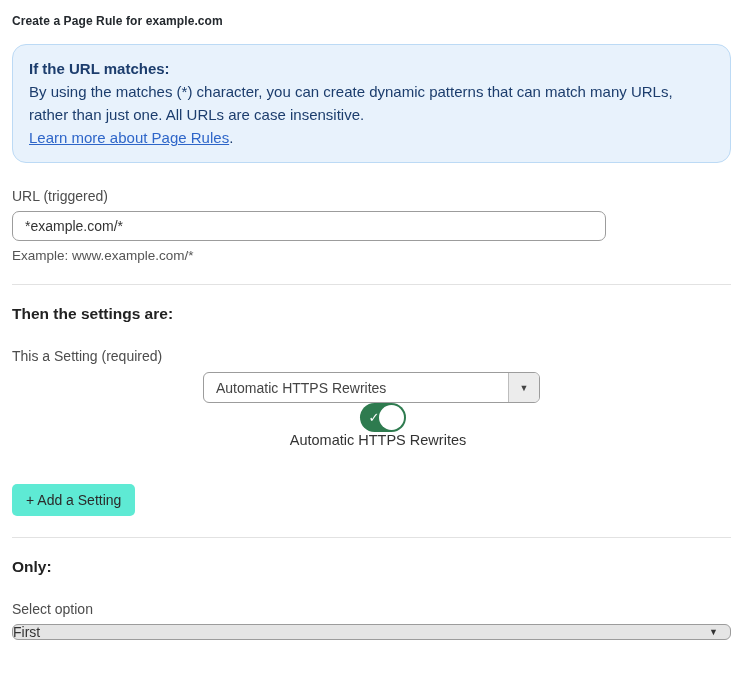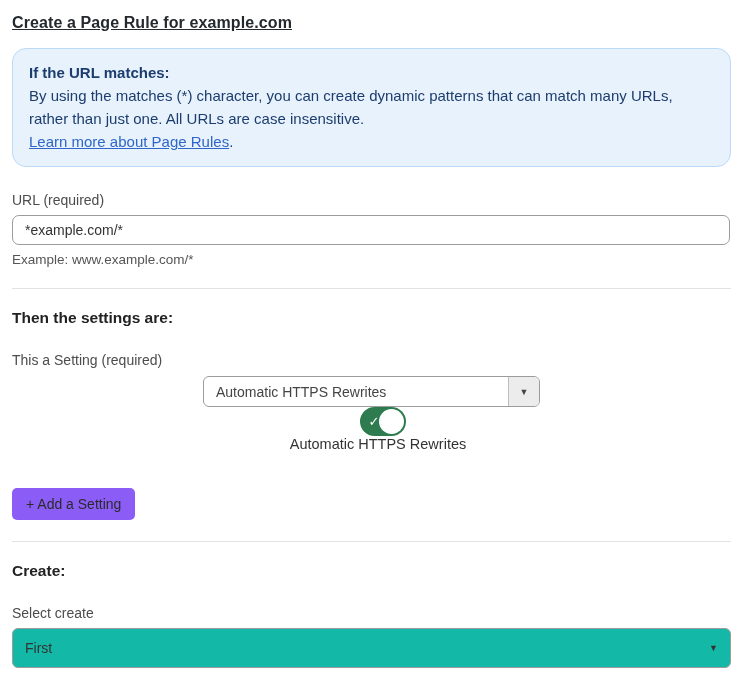"Create a Page Rule for" h1.page-title { font-size: 16px -> 12px; text-decoration: underline -> none }
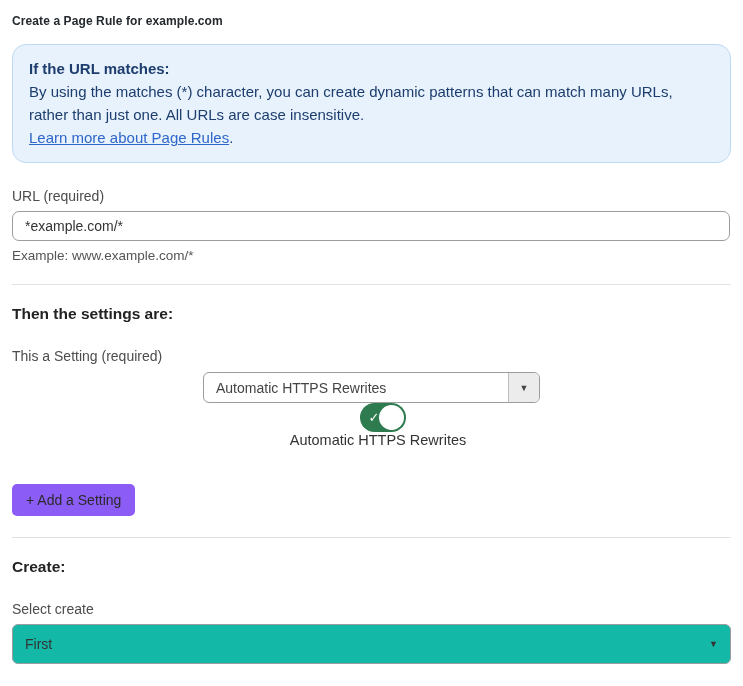"URL (required)" div.field-label { text: required -> triggered }
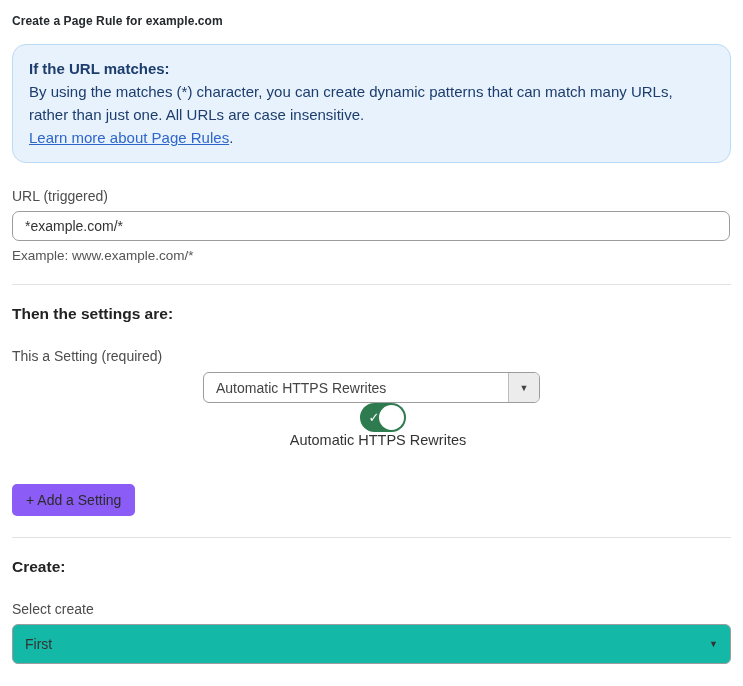"*example.com/*" .text-input { width: 718px -> 594px }
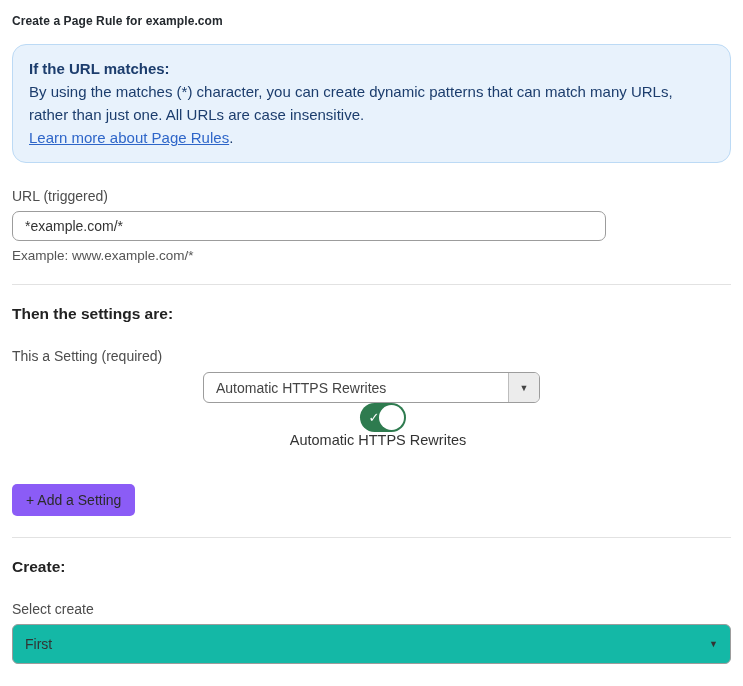"+ Add a Setting" .btn-gray { background: #8b5cf6 -> #5eead4 }
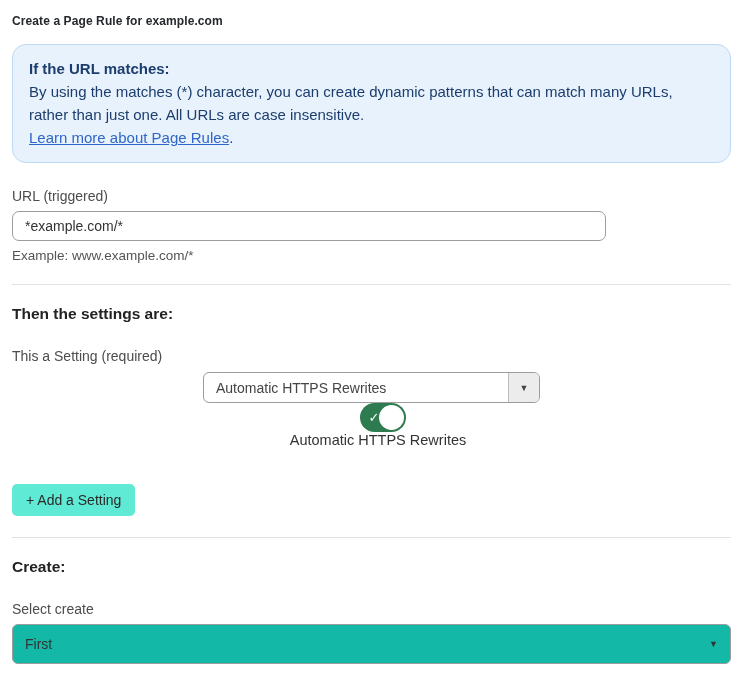"Create:" div.section-heading { text: Create -> Only }
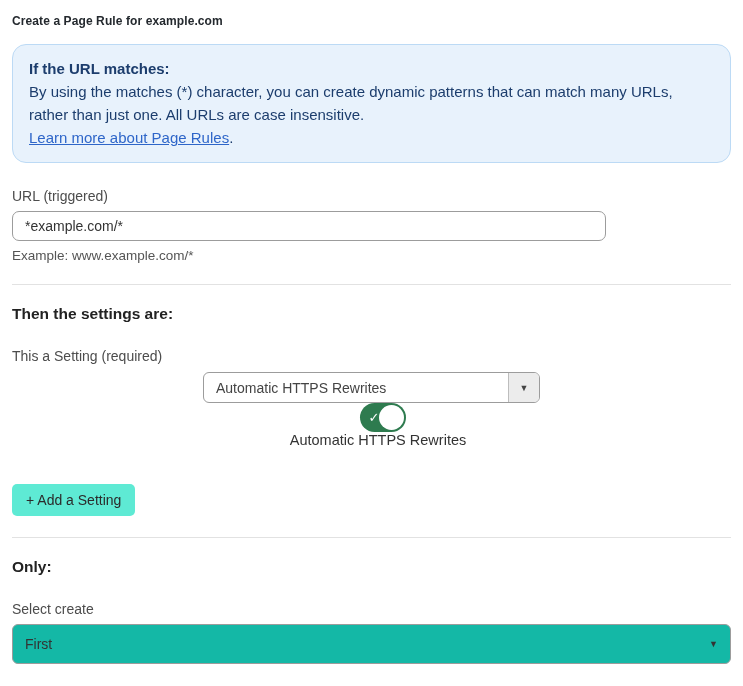"Select create" div.field-label { text: create -> option }
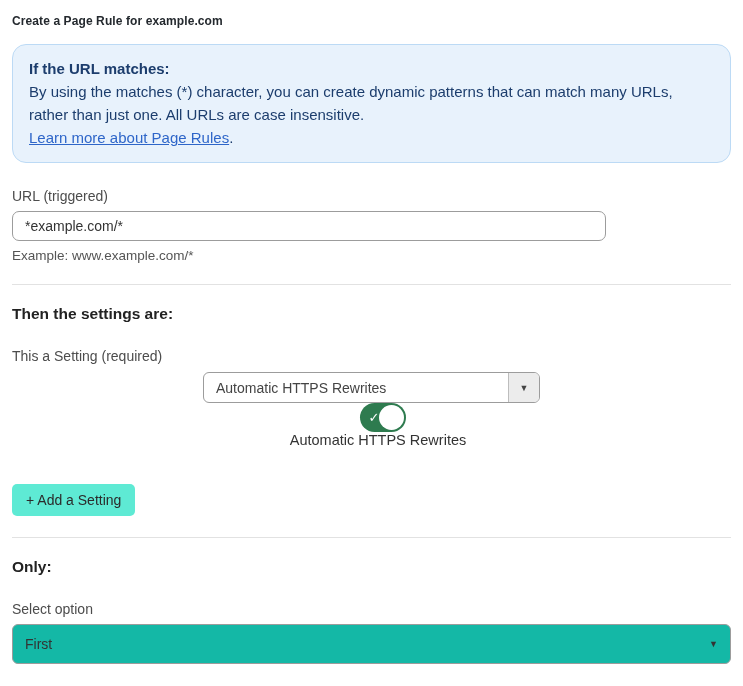"First" .select-box { background: #14b8a6 -> #e5e5e5; height: 40px -> 16px; padding: 0 12px -> 0 0 }
